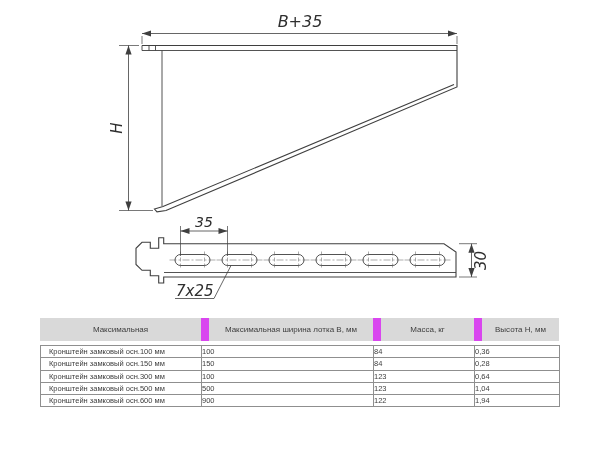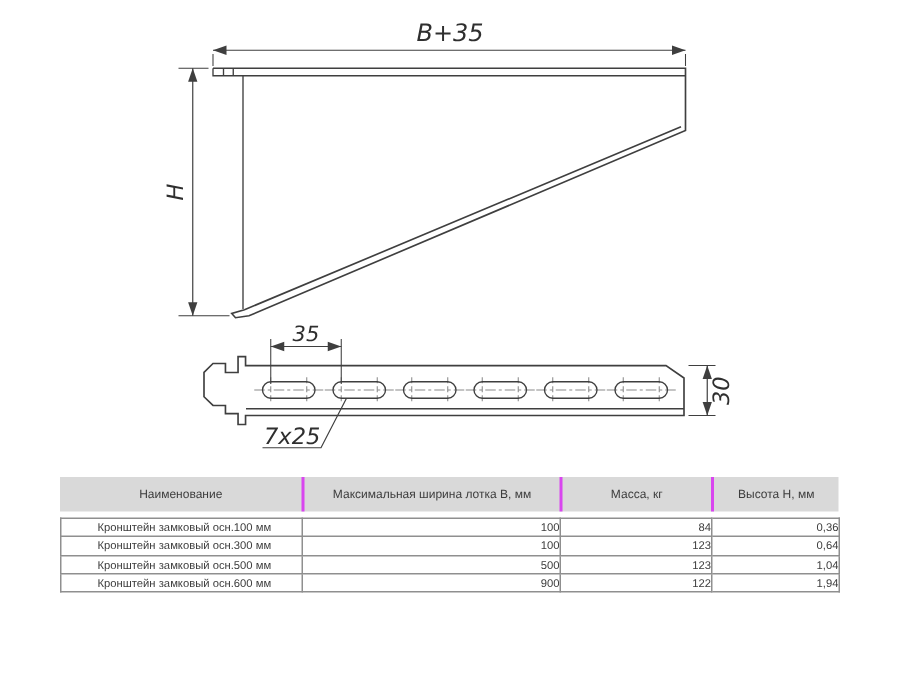"Наименование" div.th { text: Наименование -> Максимальная }
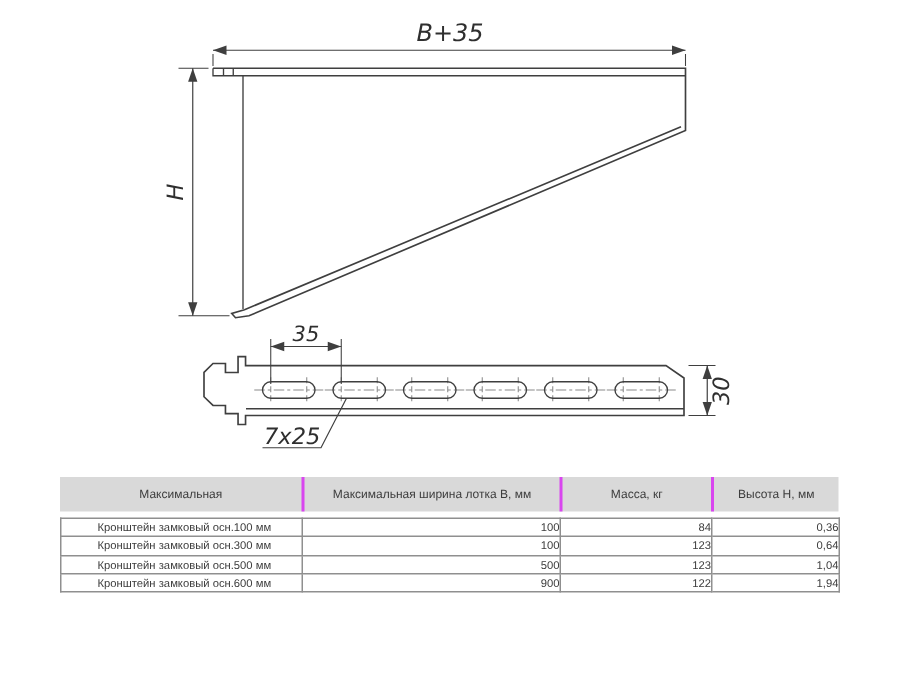"Максимальная ширина лотка В, мм" .th.sep { border-left: 2px solid #d946ef -> 8px solid #d946ef }
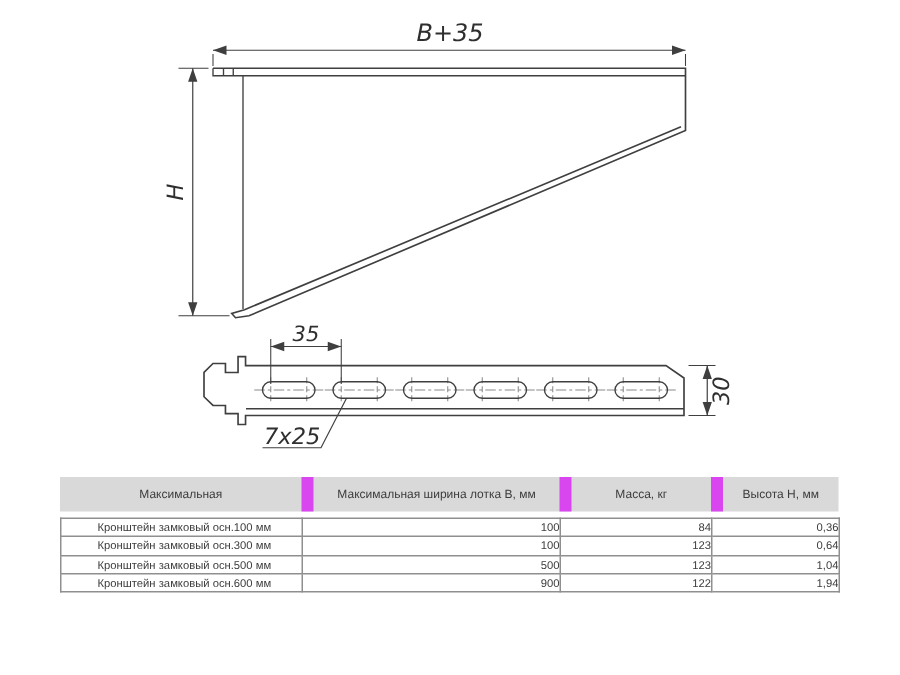"Кронштейн замковый осн.100 мм" .tbody-table td.cell-name { padding-left: 24px -> 8px }
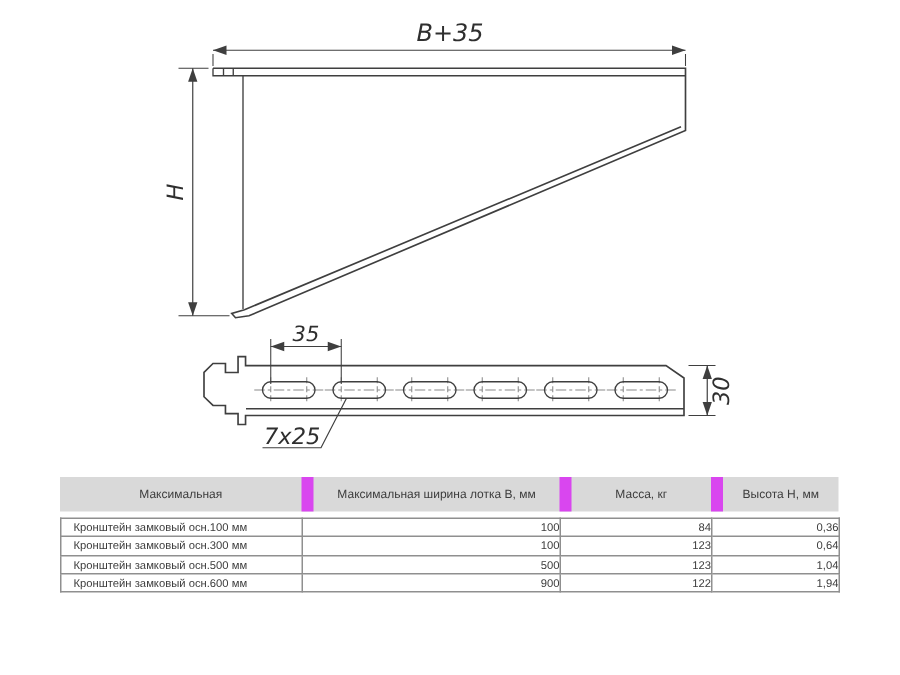"100" .tbody-table td.cell-val { text-align: right -> left }
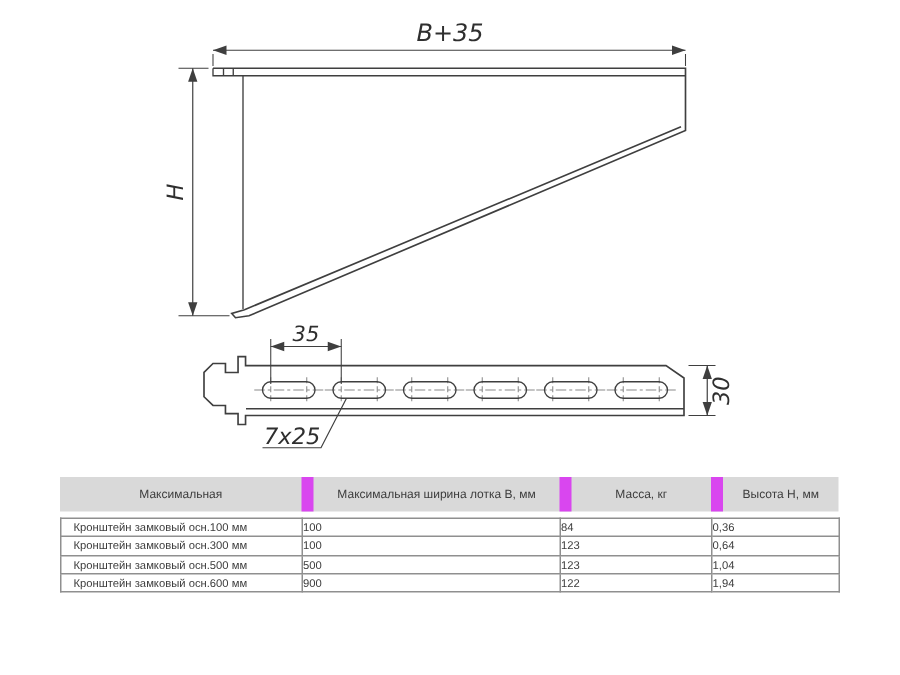"Кронштейн замковый осн.150 мм" tr { html: none -> <tr> <td>Кронштейн замковый осн.150 мм</td> <td>150</td> <td>84</td> <td>0,28</td> </tr> }
